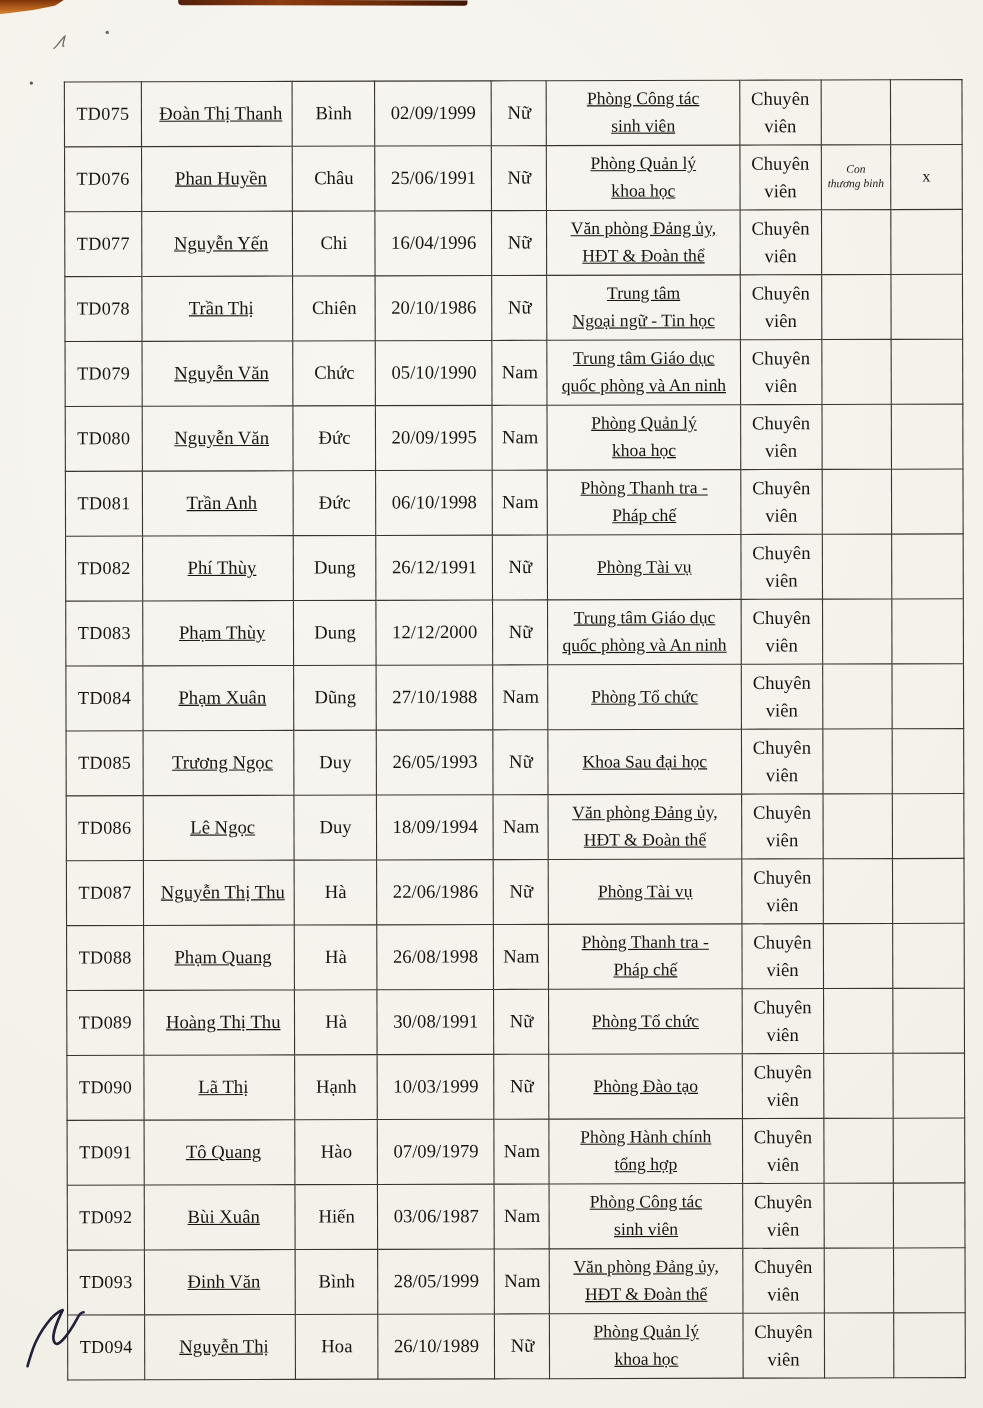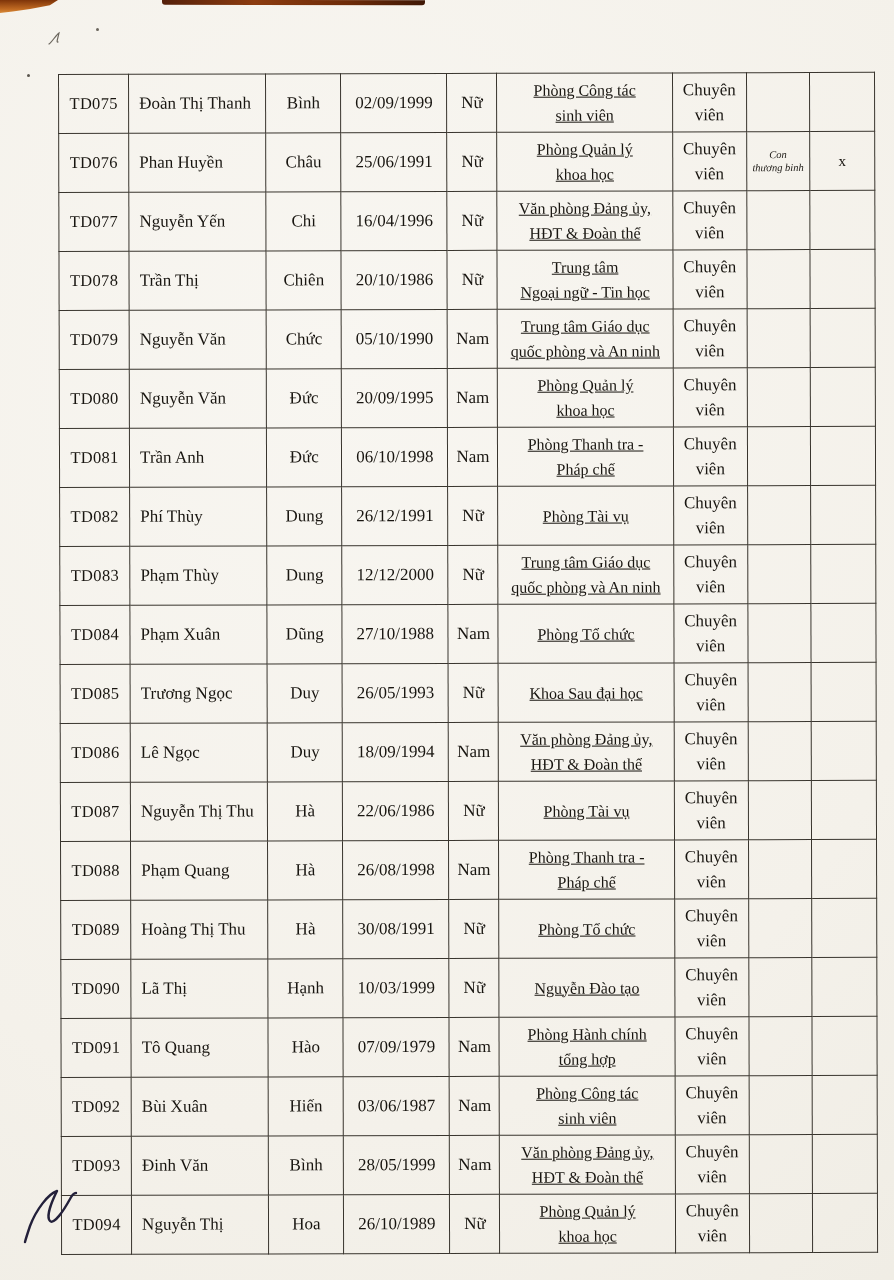"Đoàn Thị Thanh" td.c-ho_dem { text-align: left -> center; text-decoration: none -> underline }
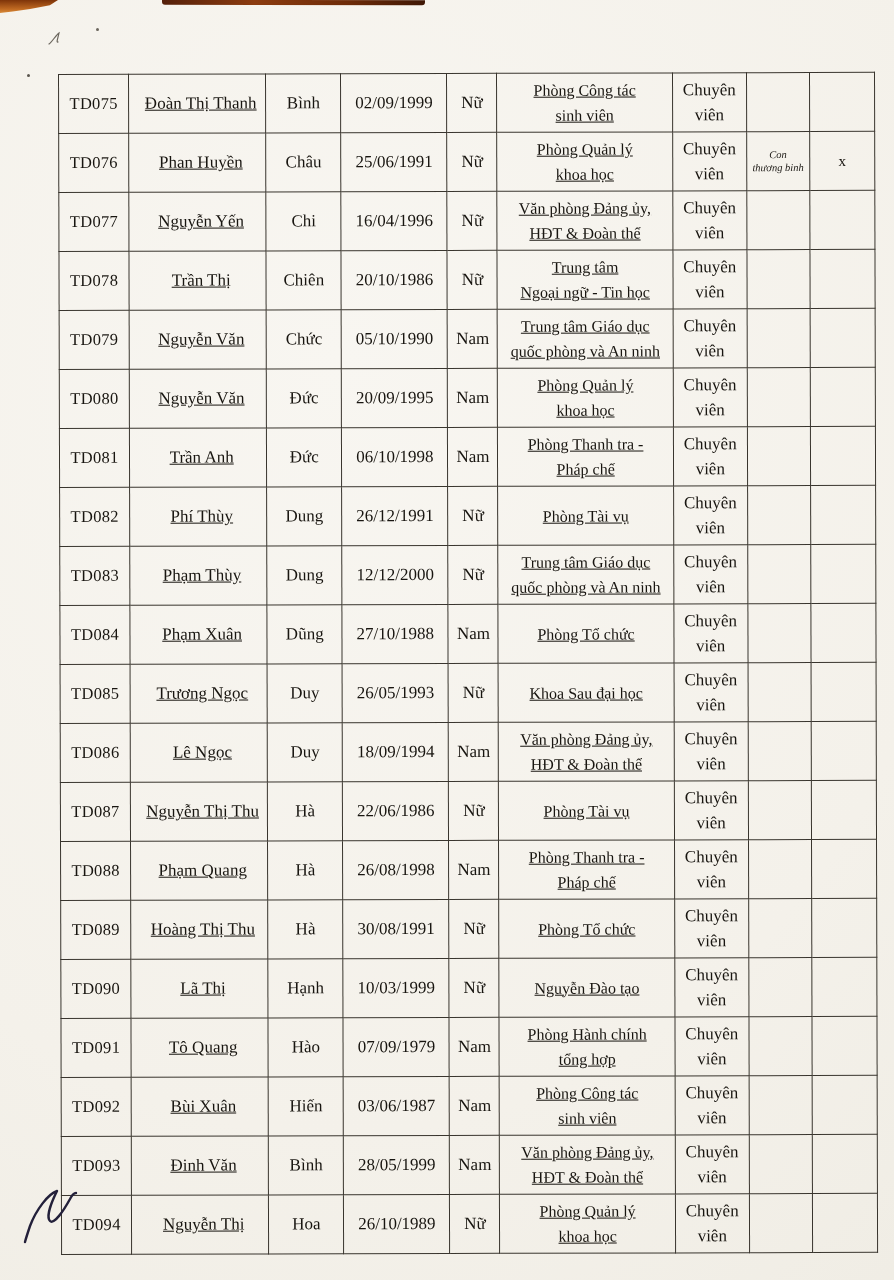"Nguyễn Đào tạo" td.c-don_vi { text: Nguyễn -> Phòng }
